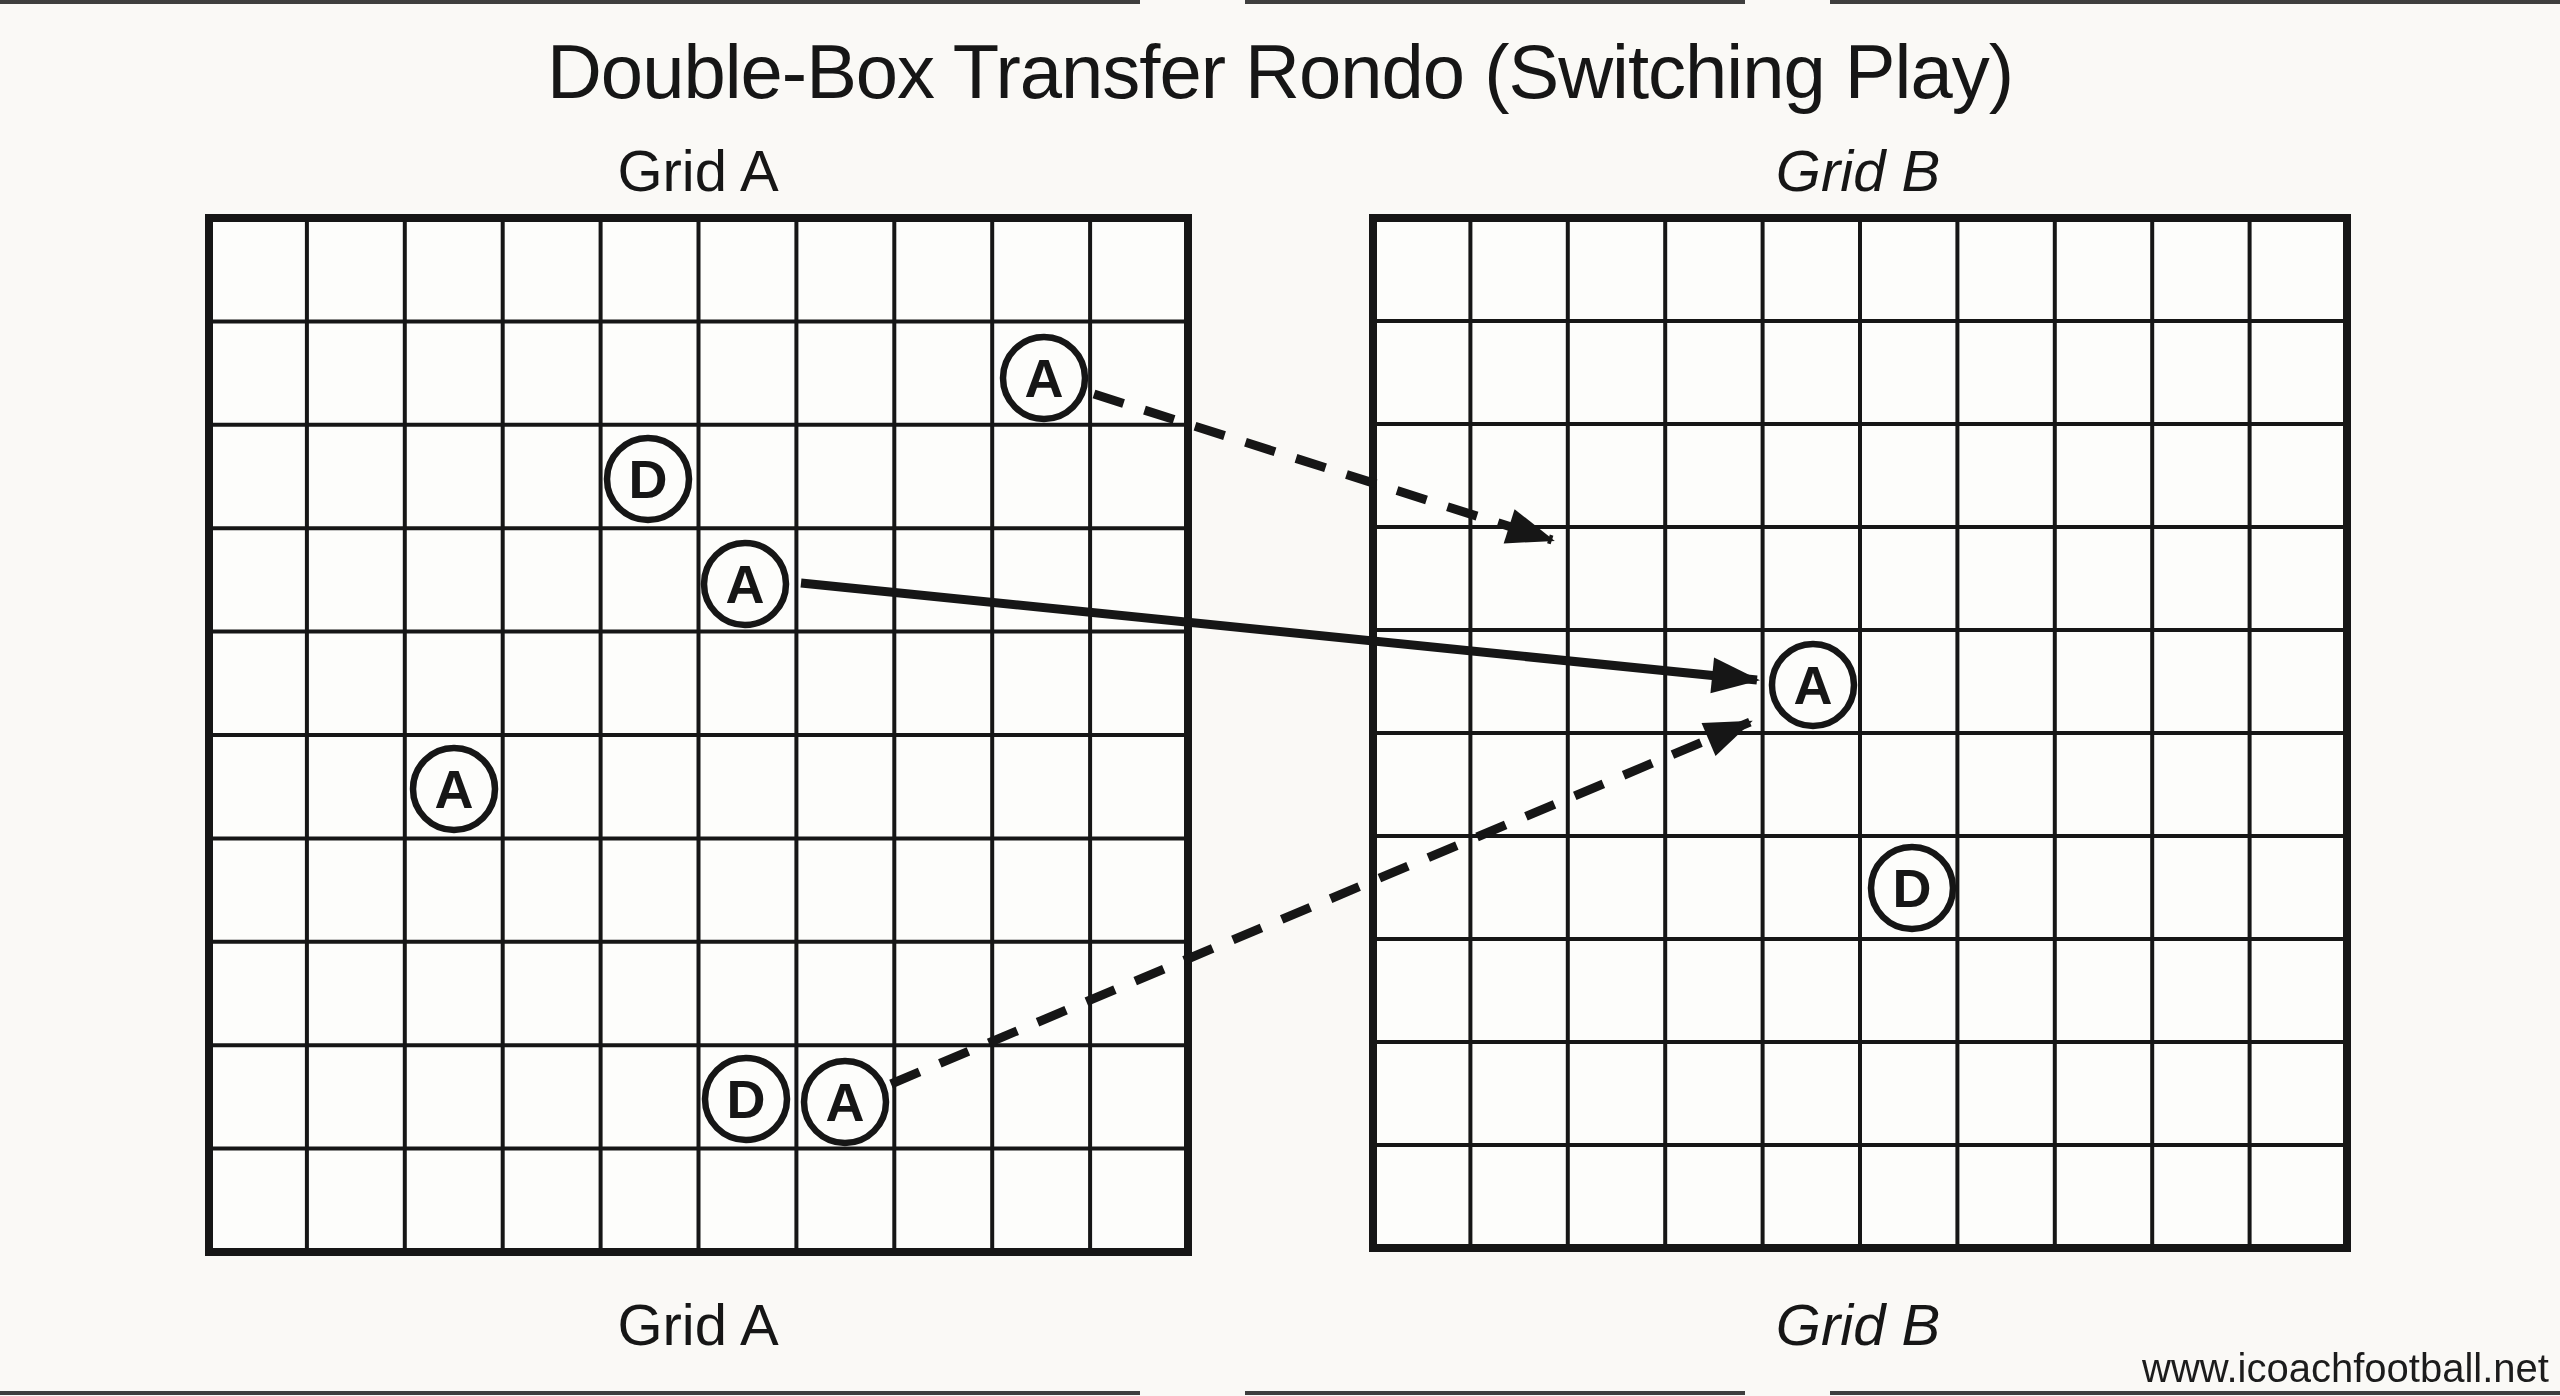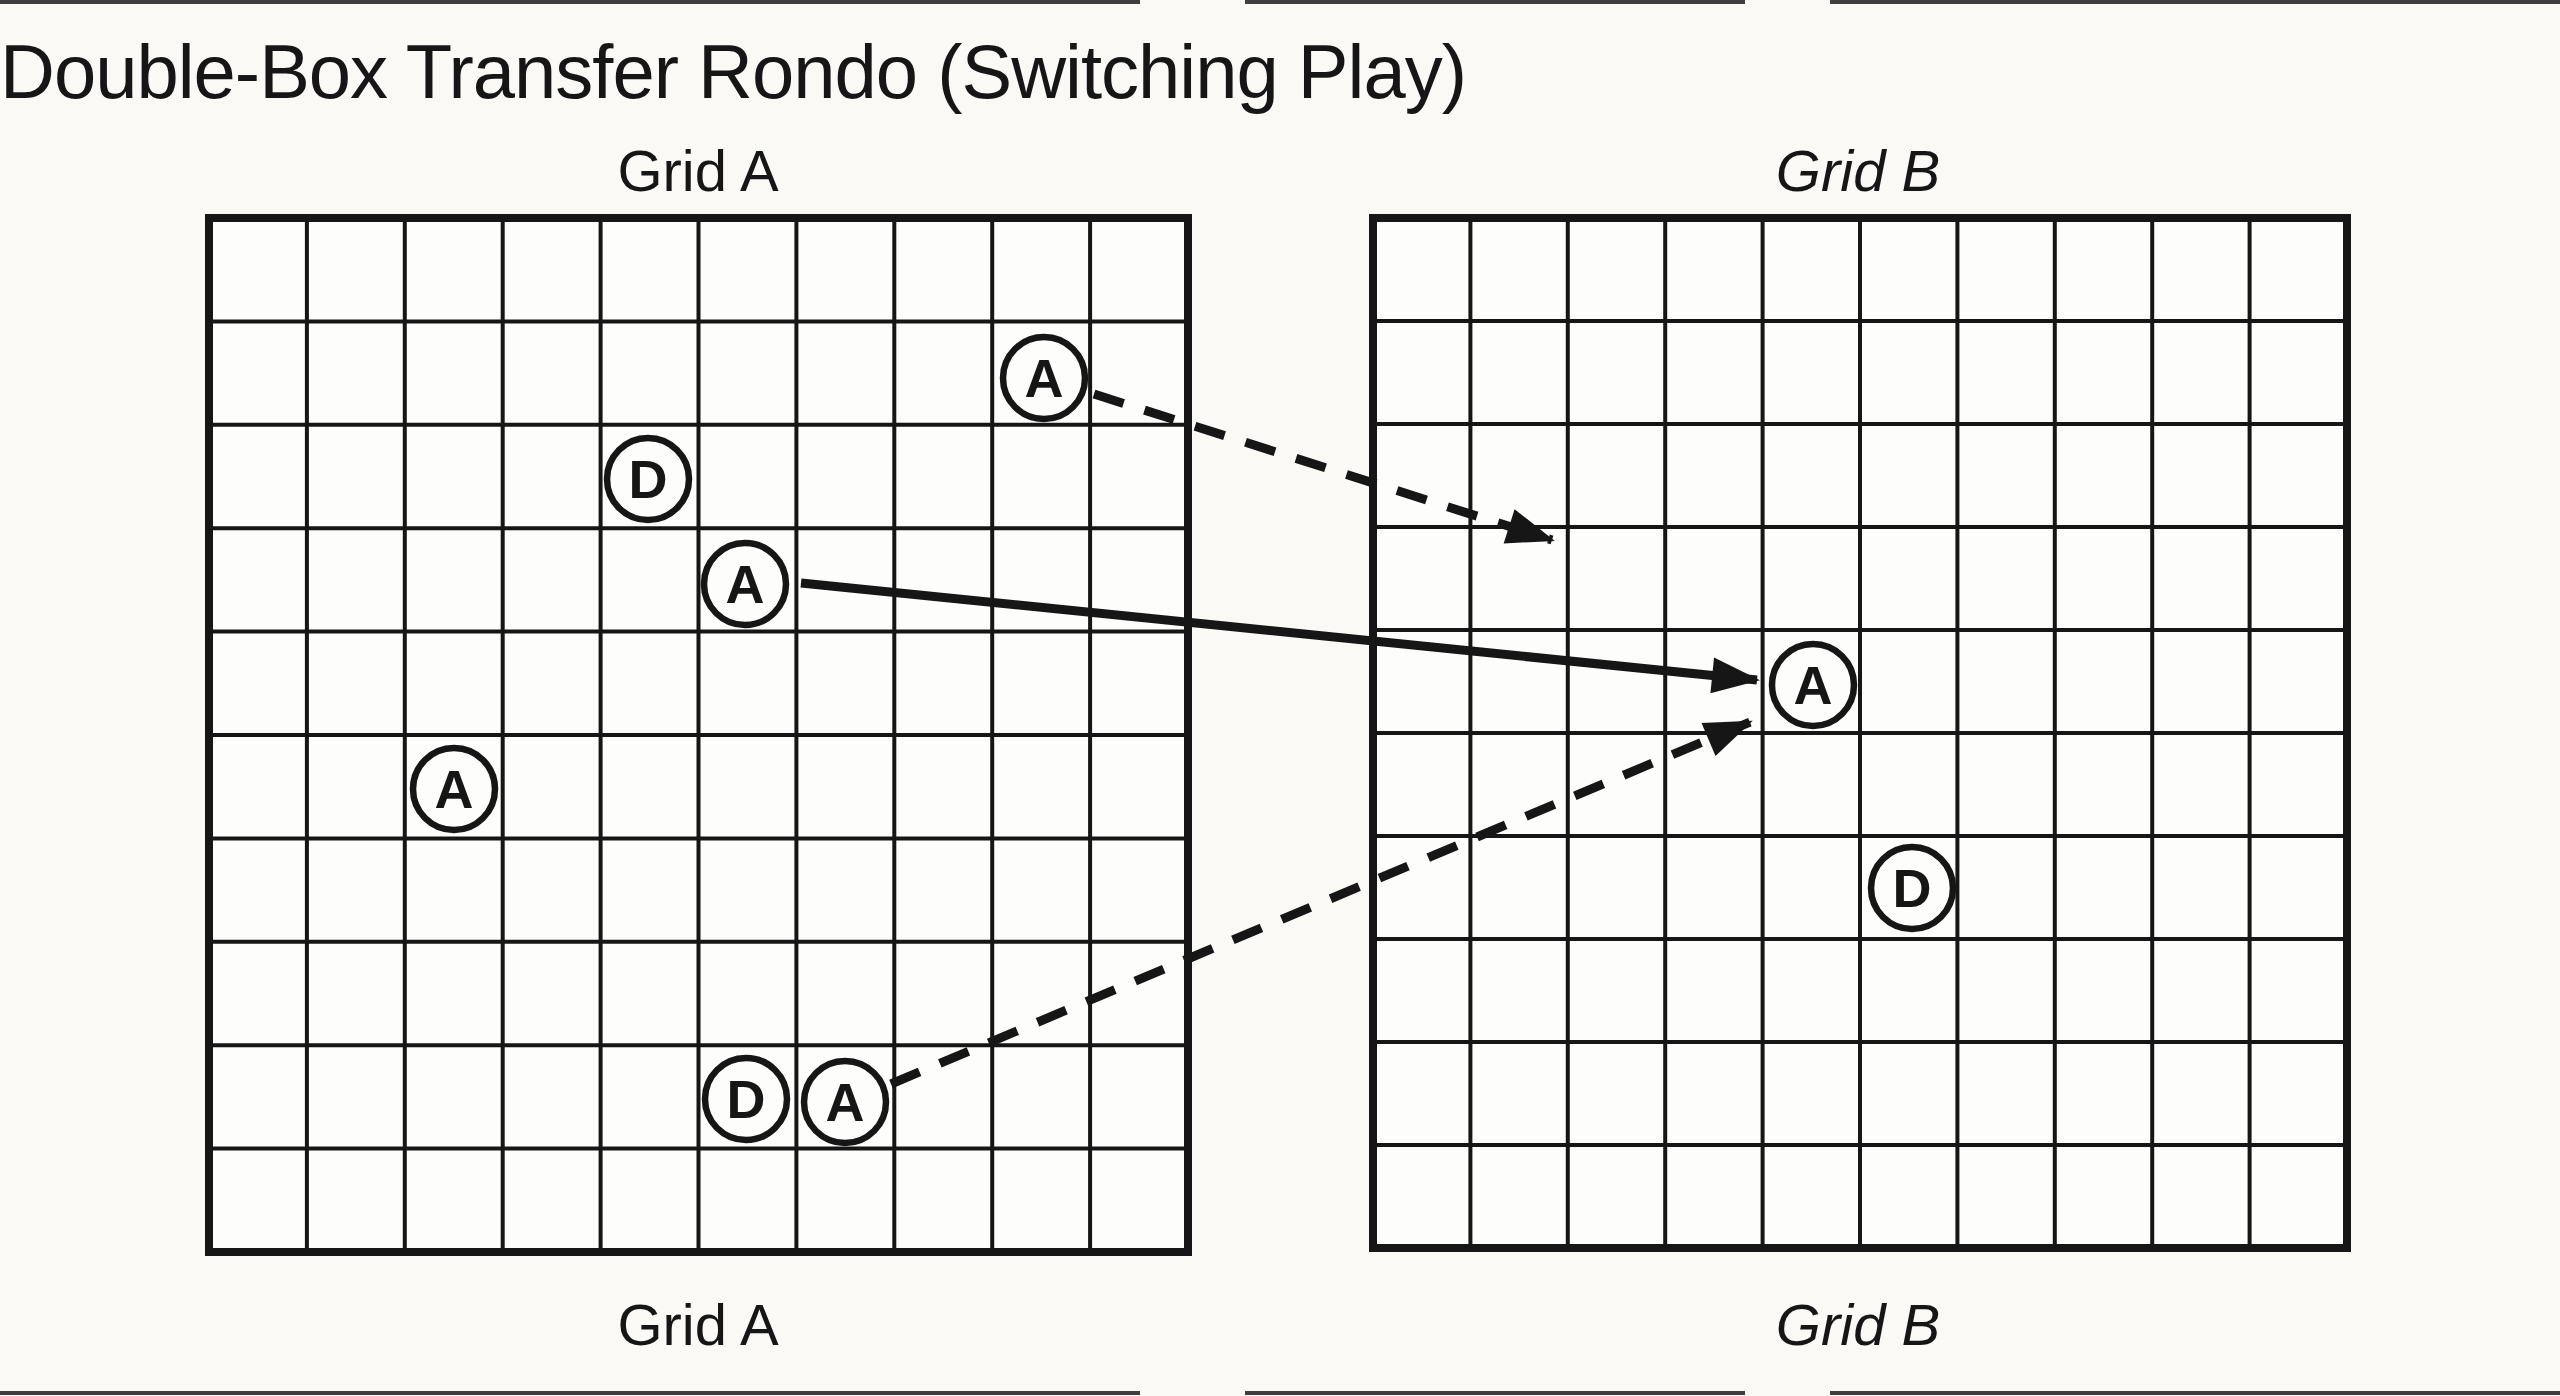"Double-Box Transfer Rondo (Switching" .page-title { text-align: left -> center }
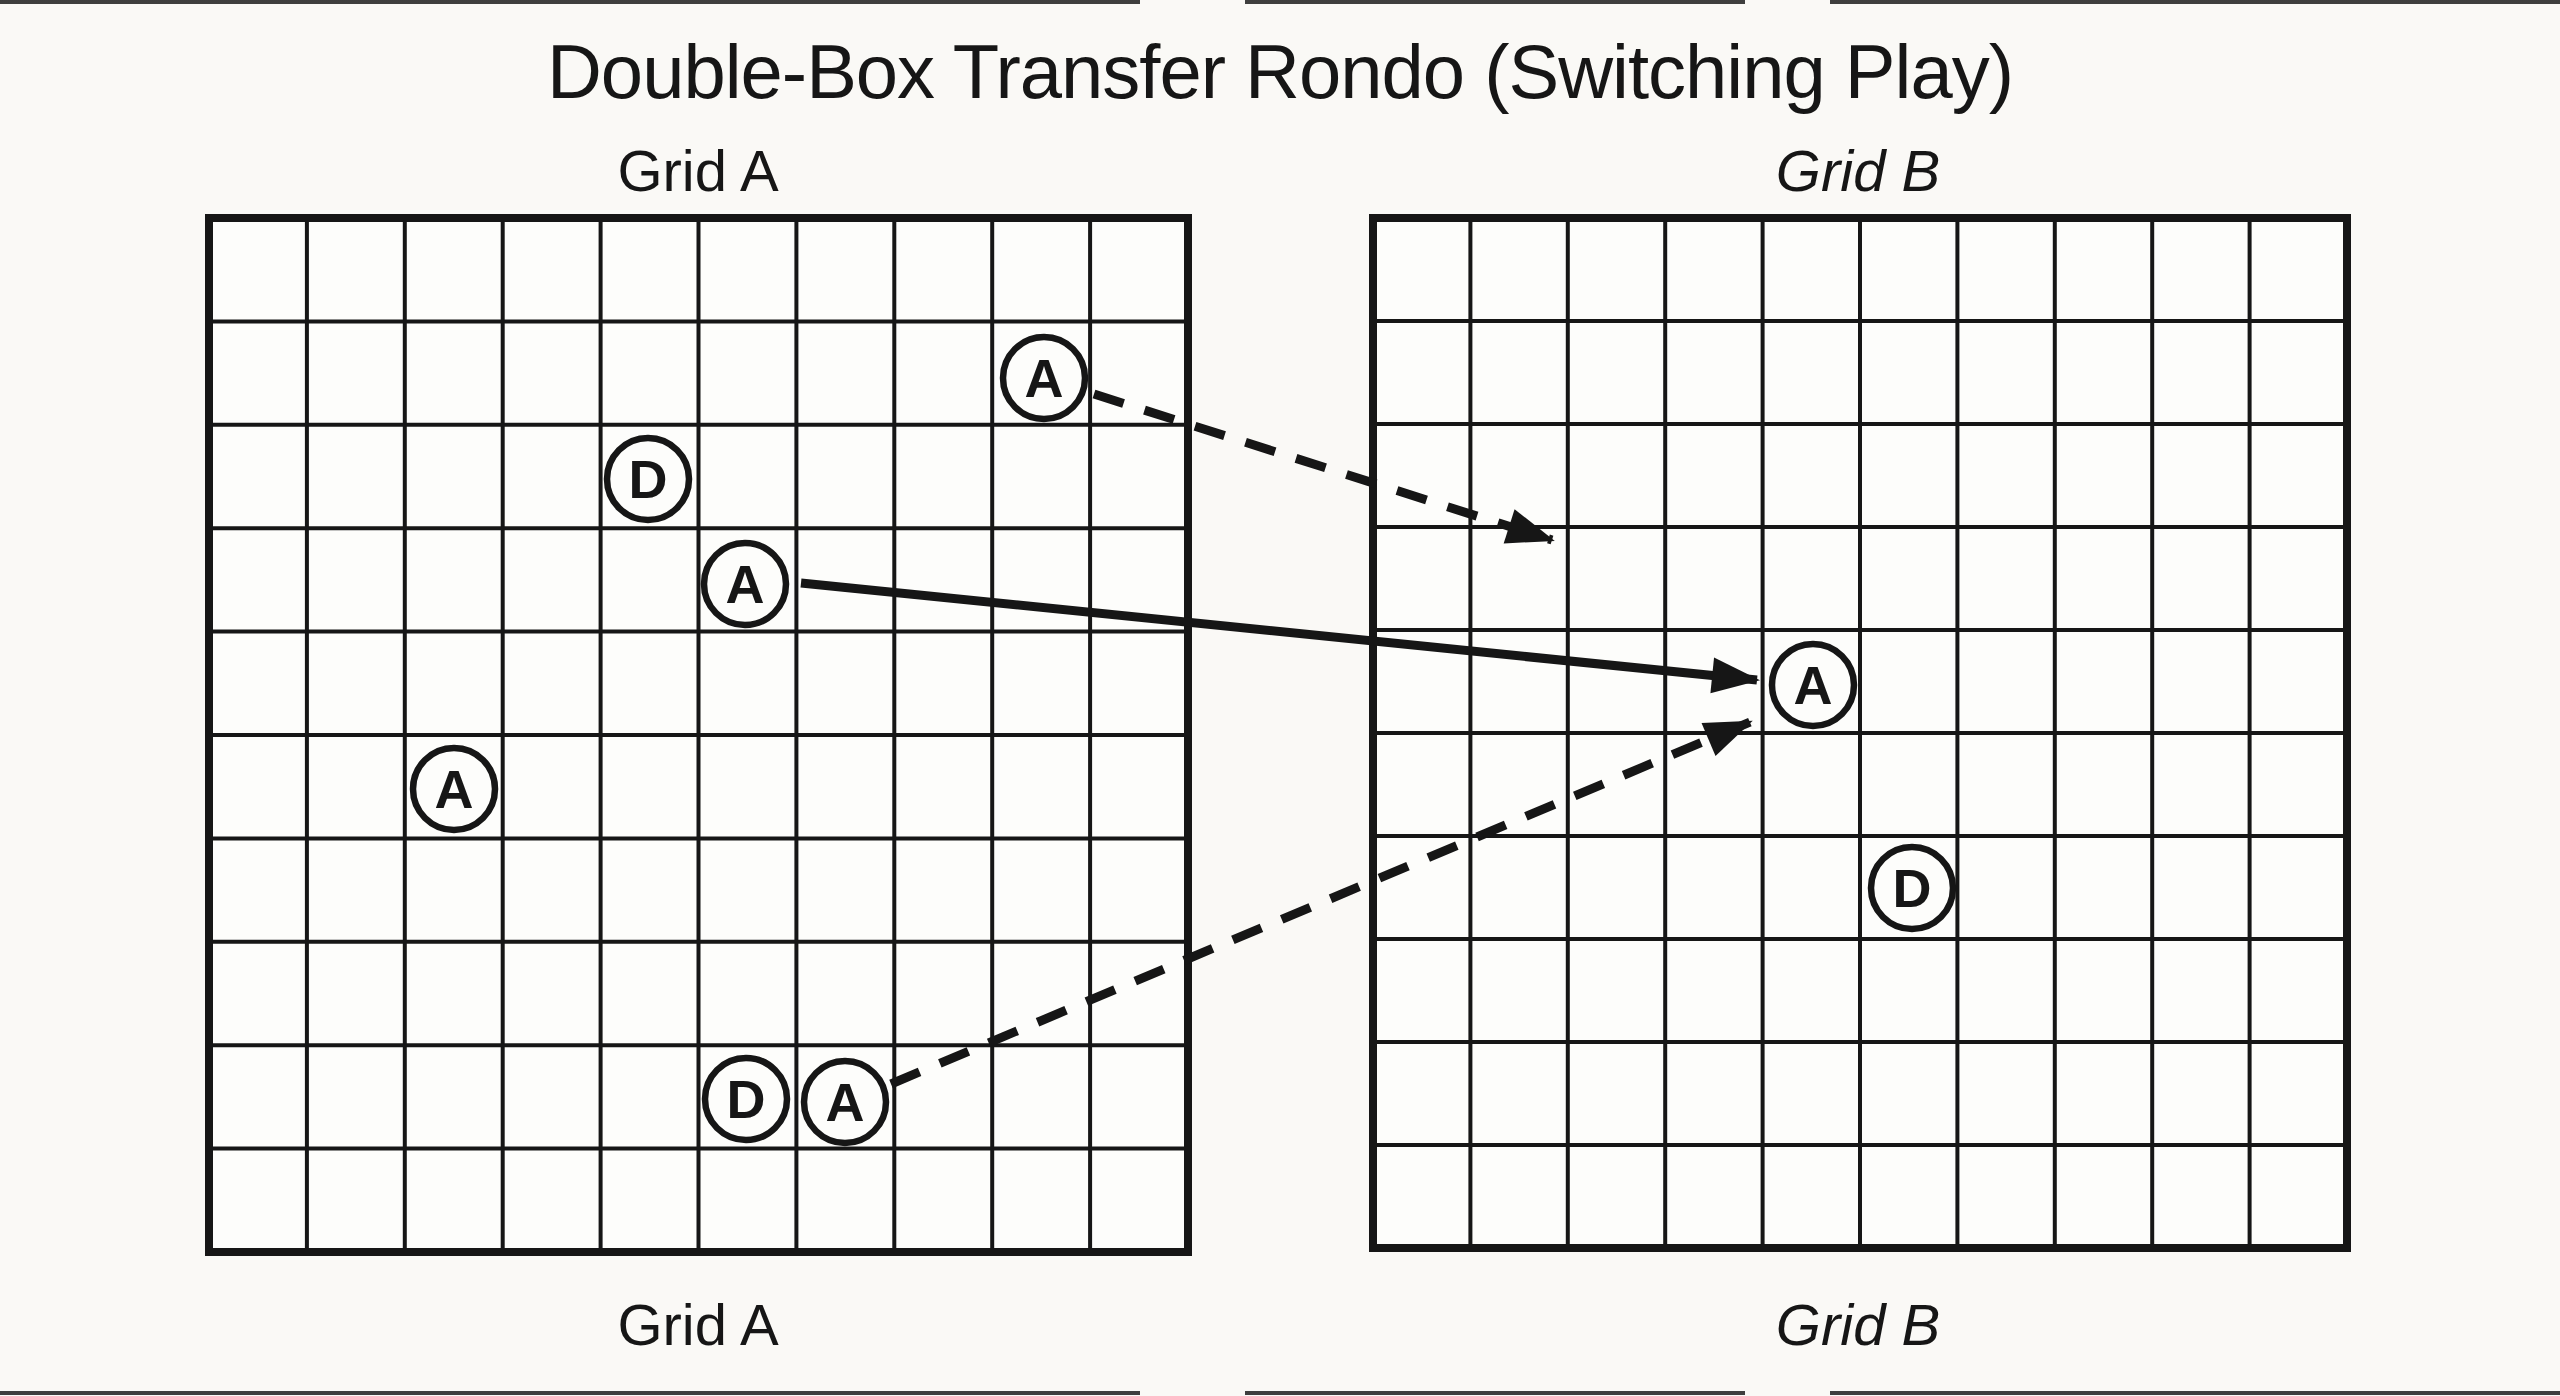"www.icoachfootball.net" div.watermark { html: none -> <div>www.icoachfootball.net</div> }
